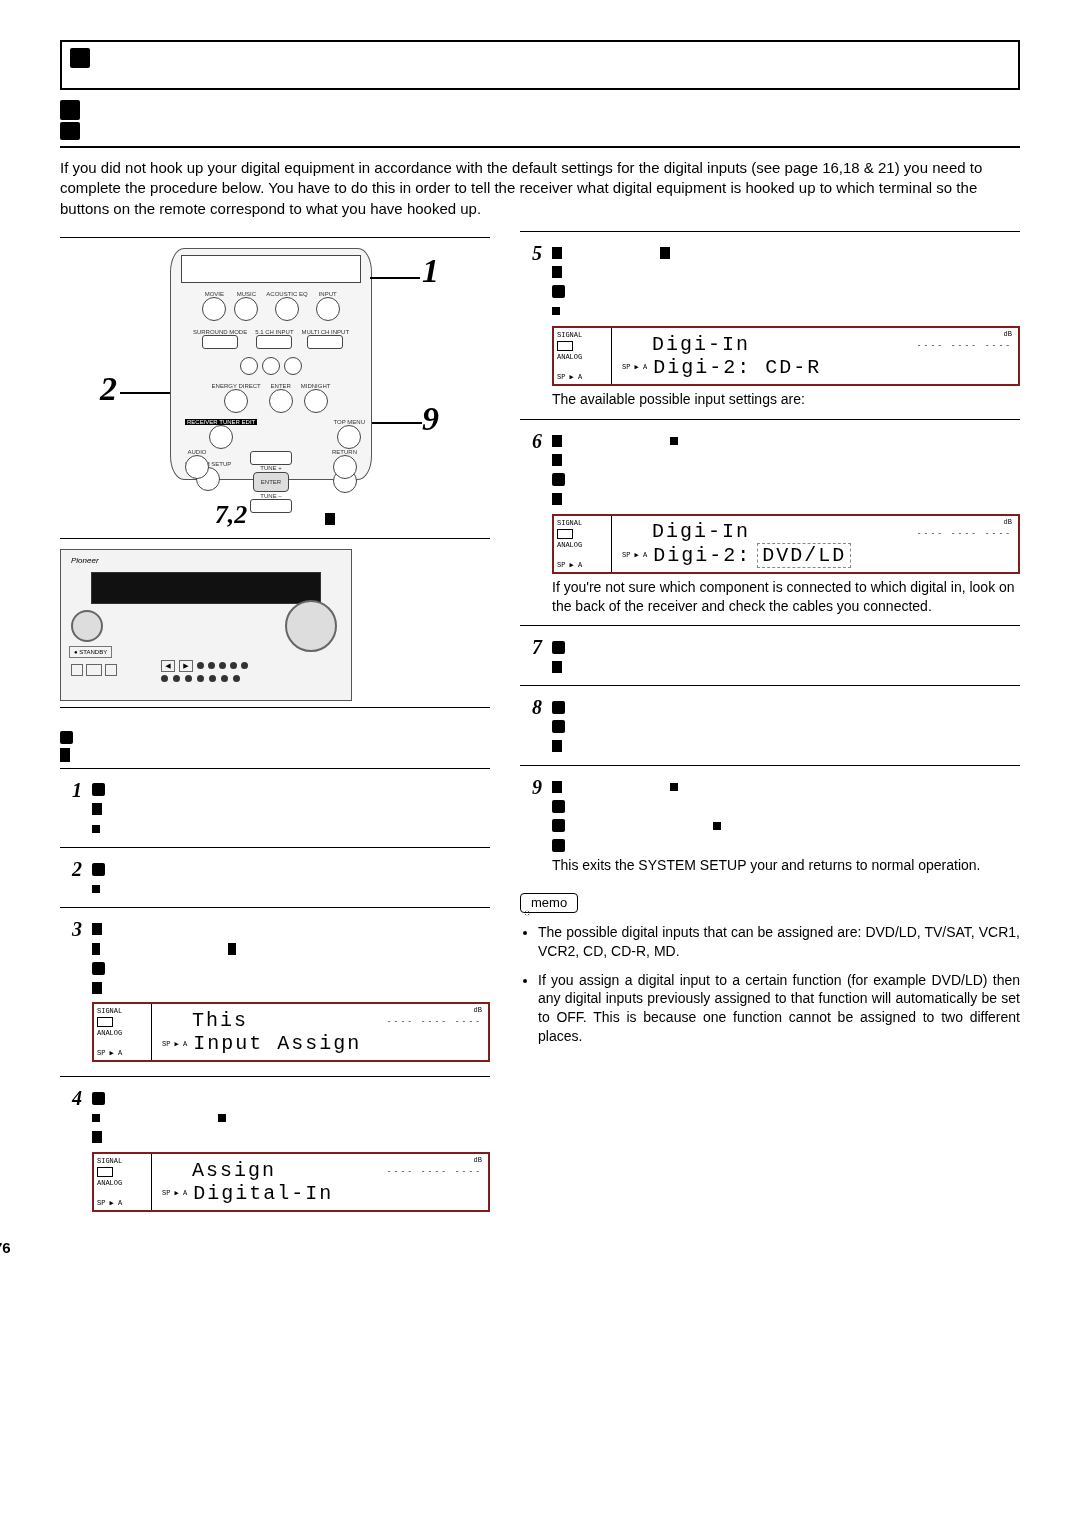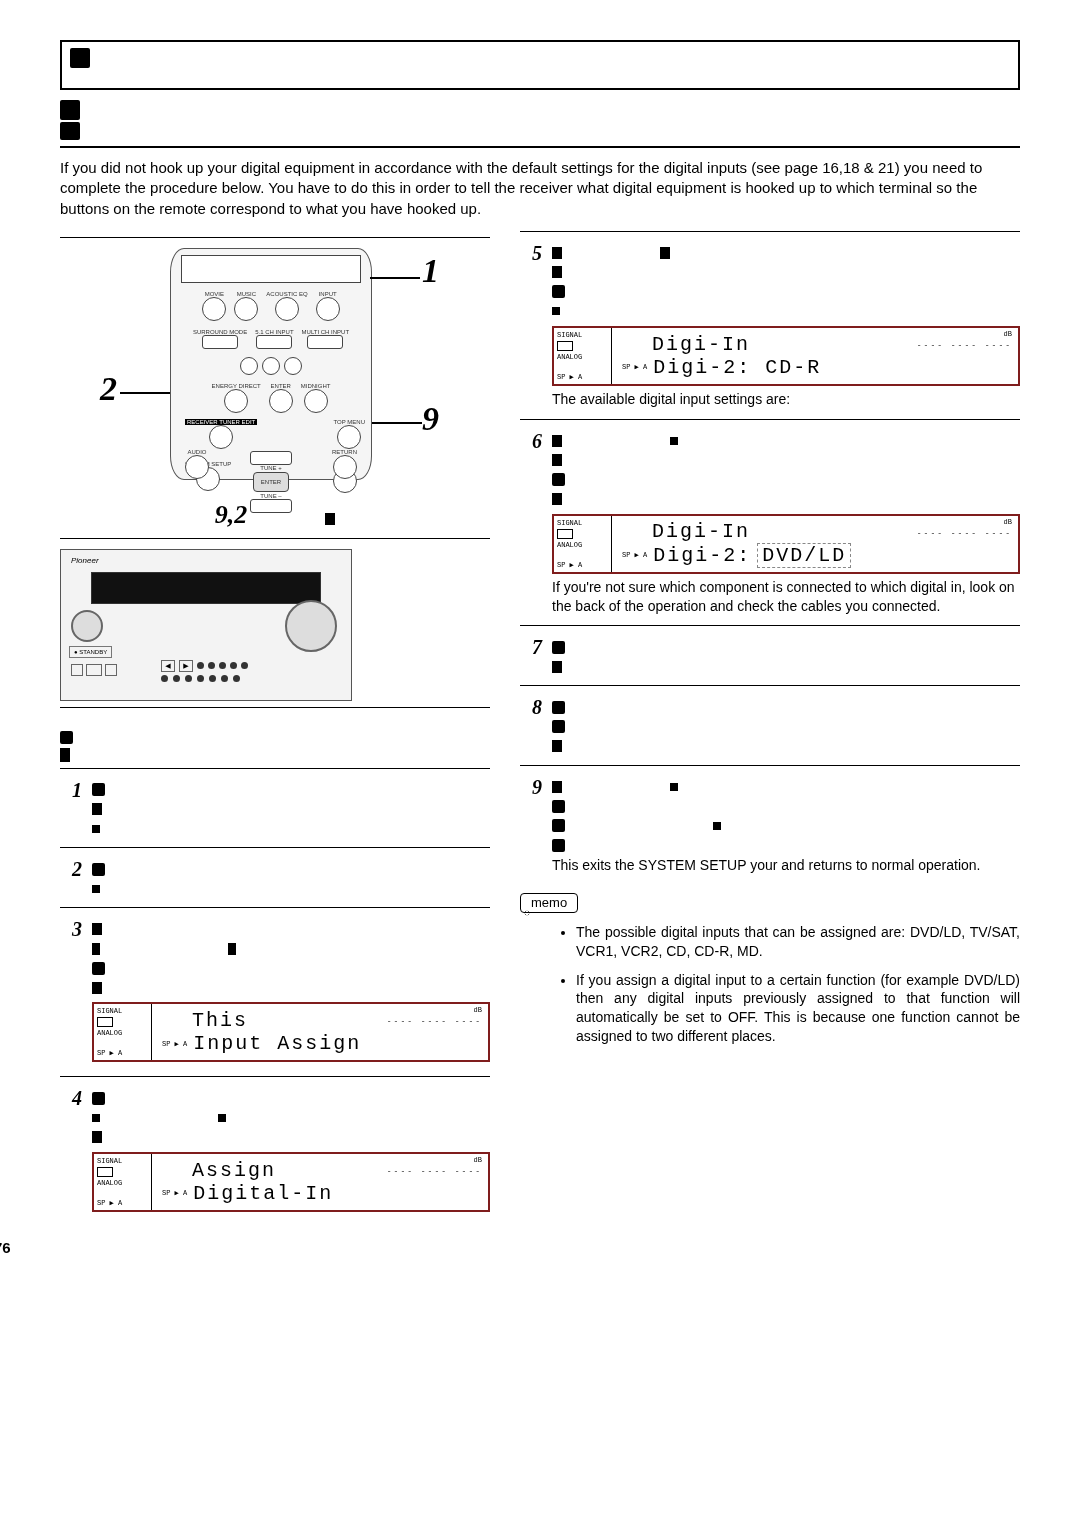"The available digital input settings" div.step-desc { text: digital -> possible }
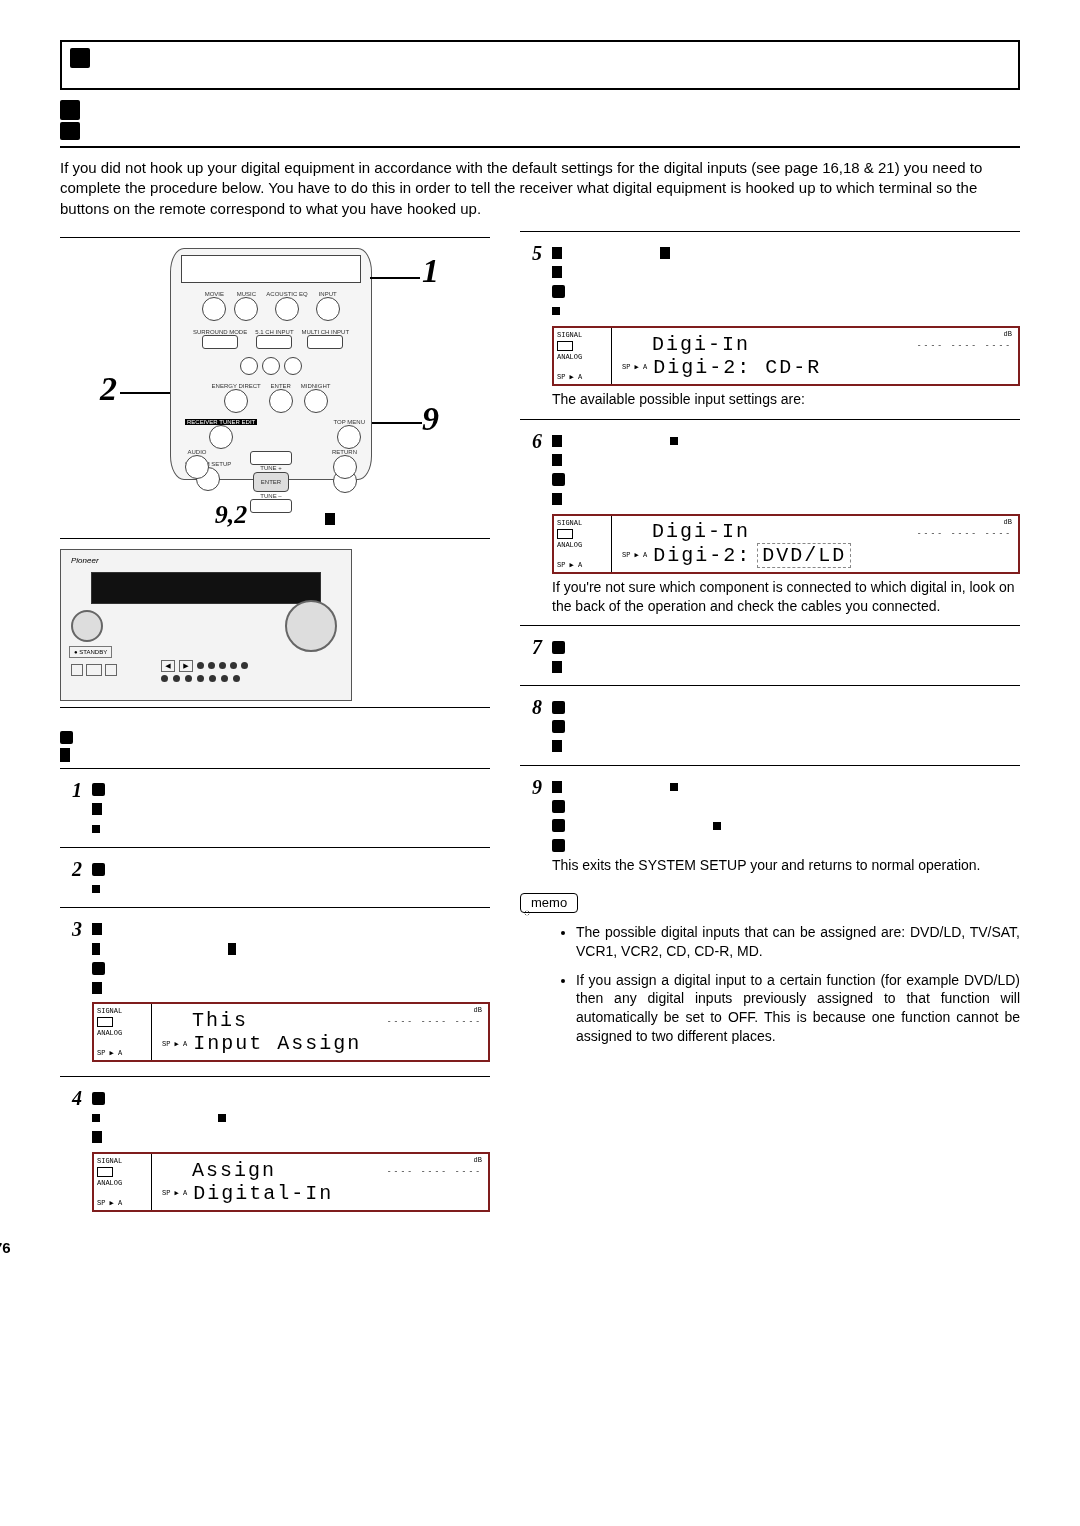"9,2" span.mini-letters { text: 9,2 -> 7,2 }
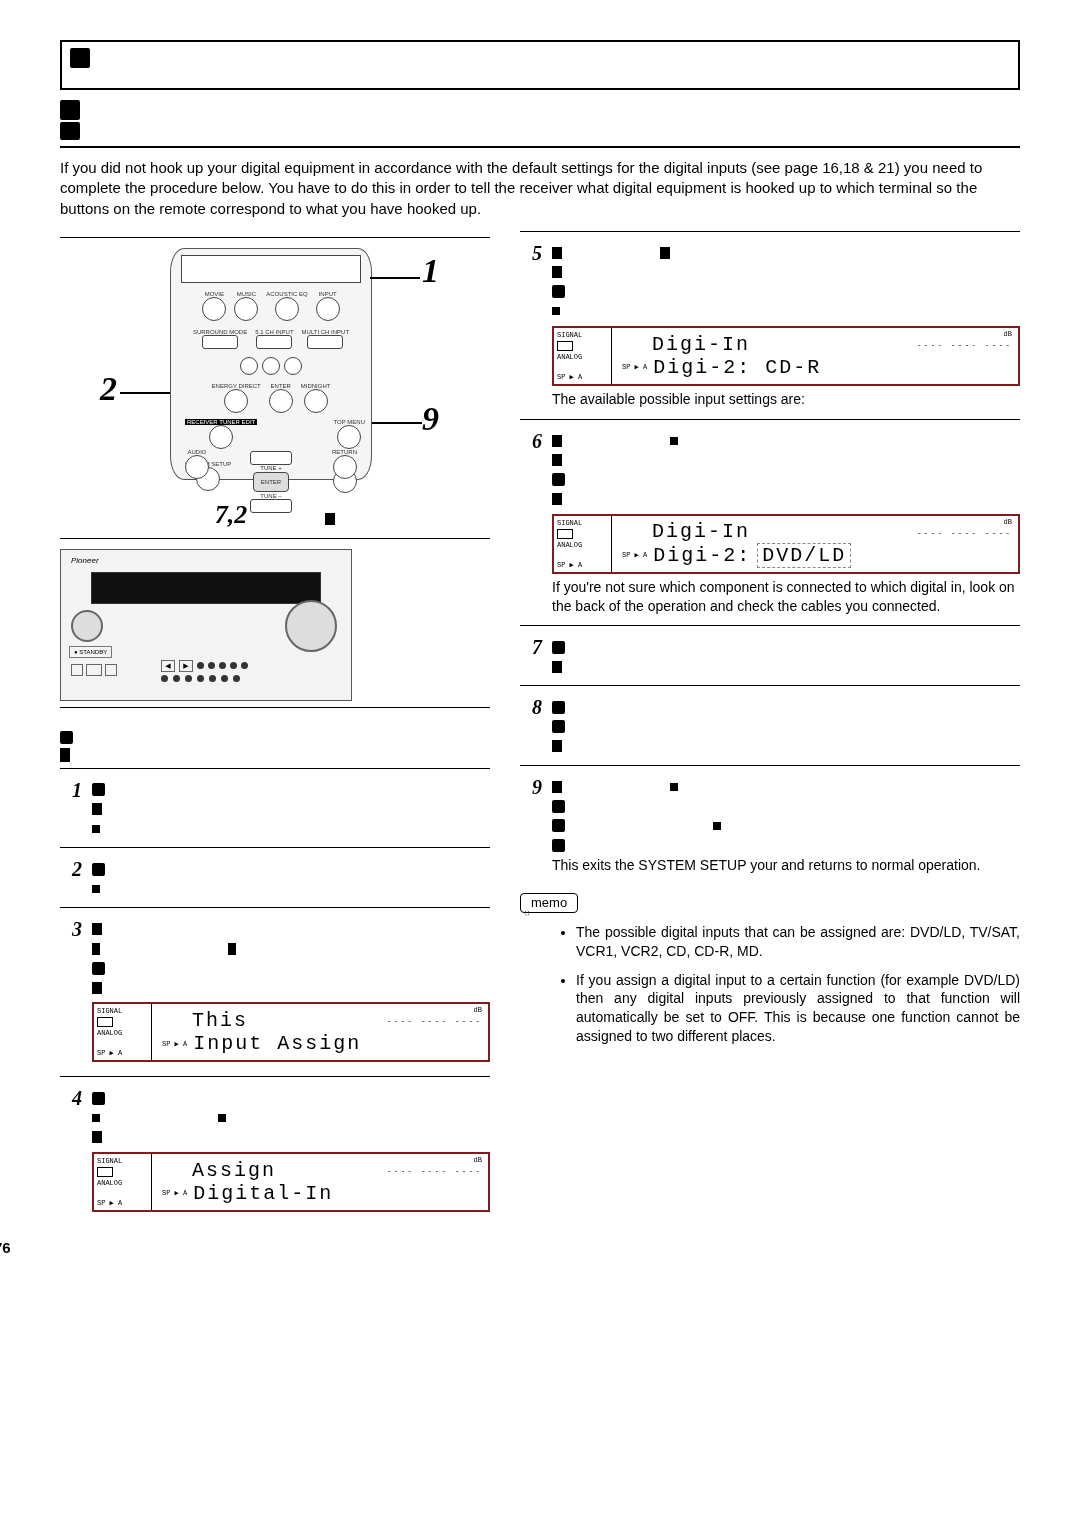"If you're not sure which" div.step-desc { text: operation -> receiver }
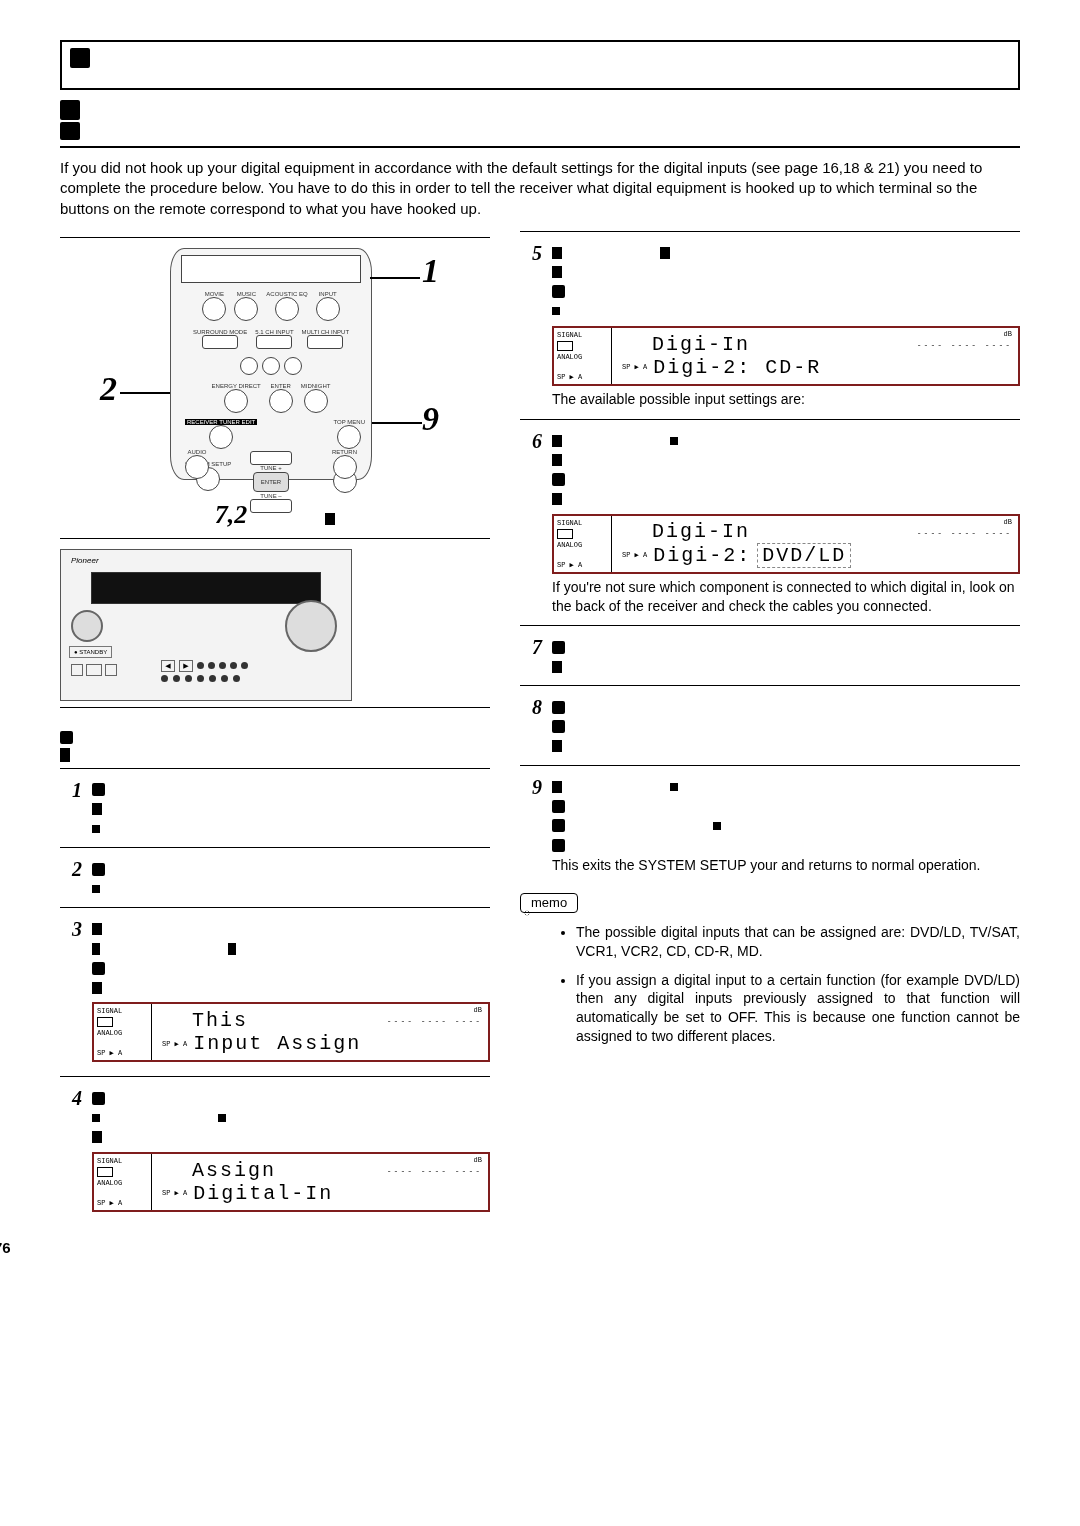"The possible digital inputs that" ul.memo-list li { margin-left: 38px -> none }
